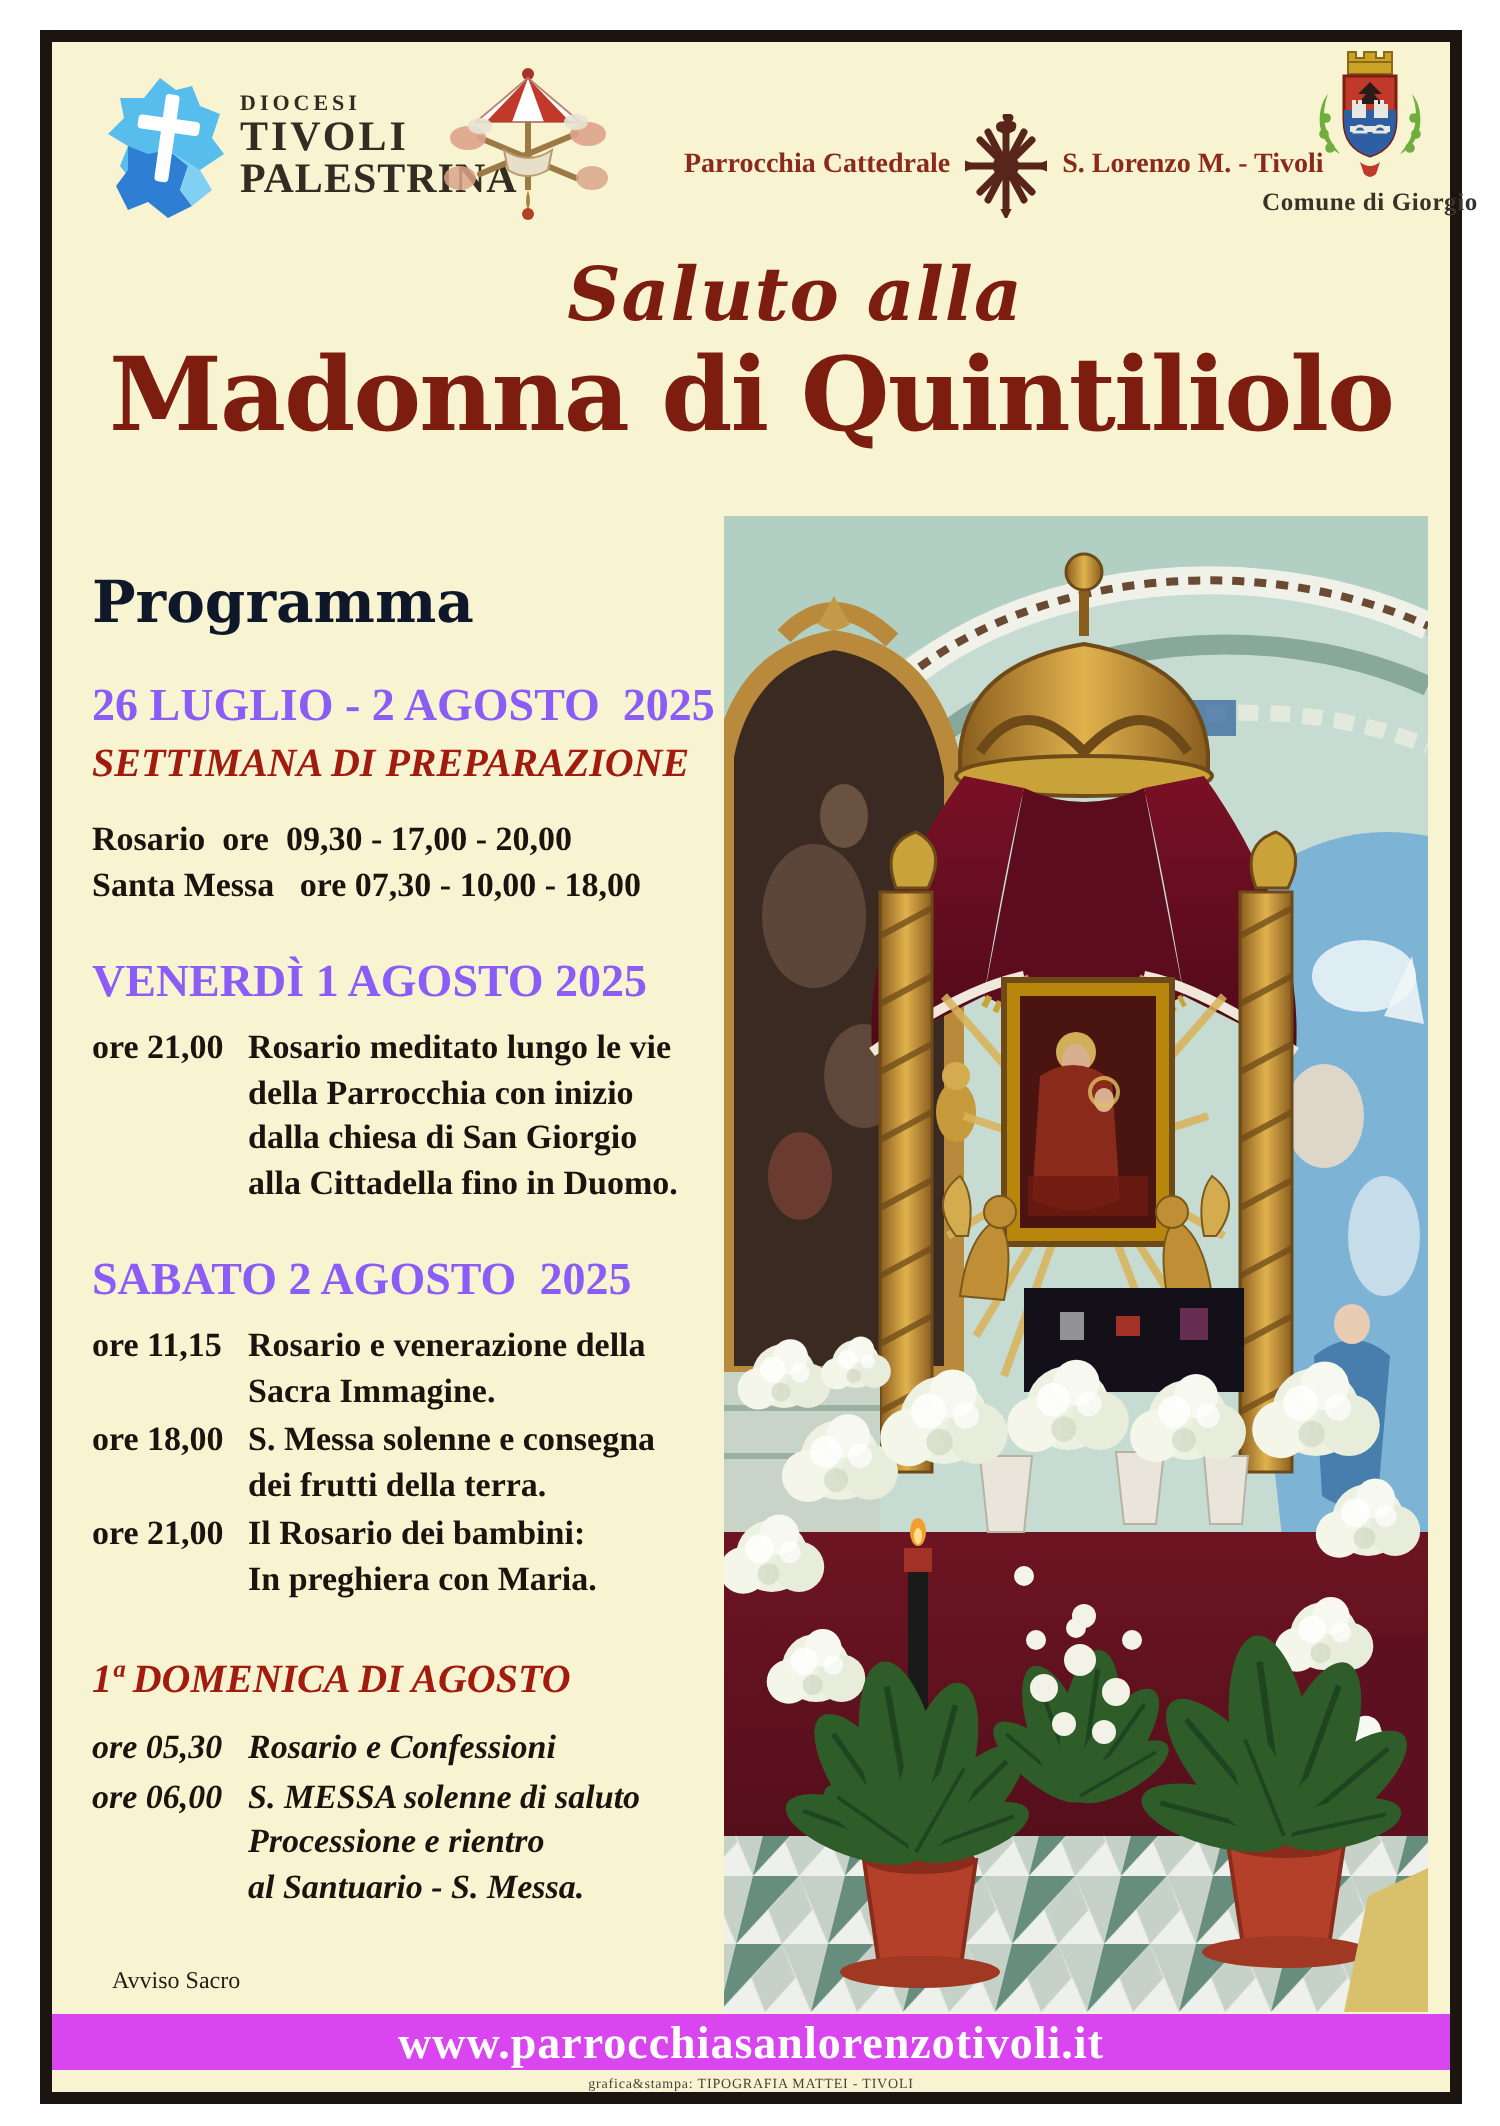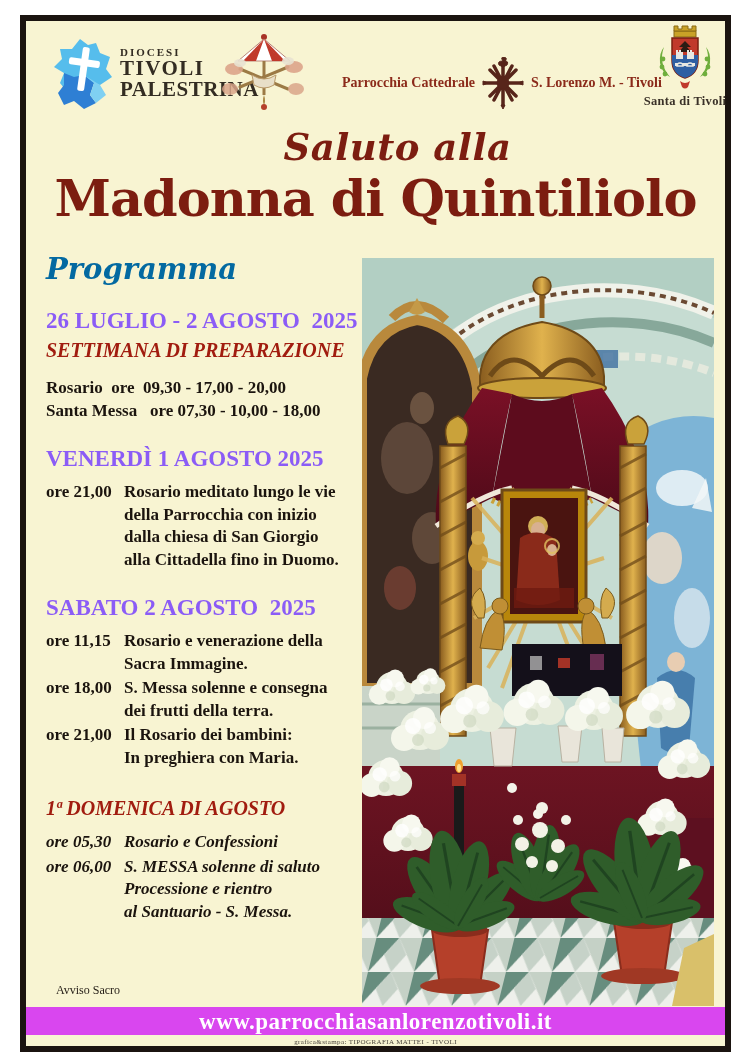"Santa di Tivoli" div.comune-label { text: Santa di Tivoli -> Comune di Giorgio }
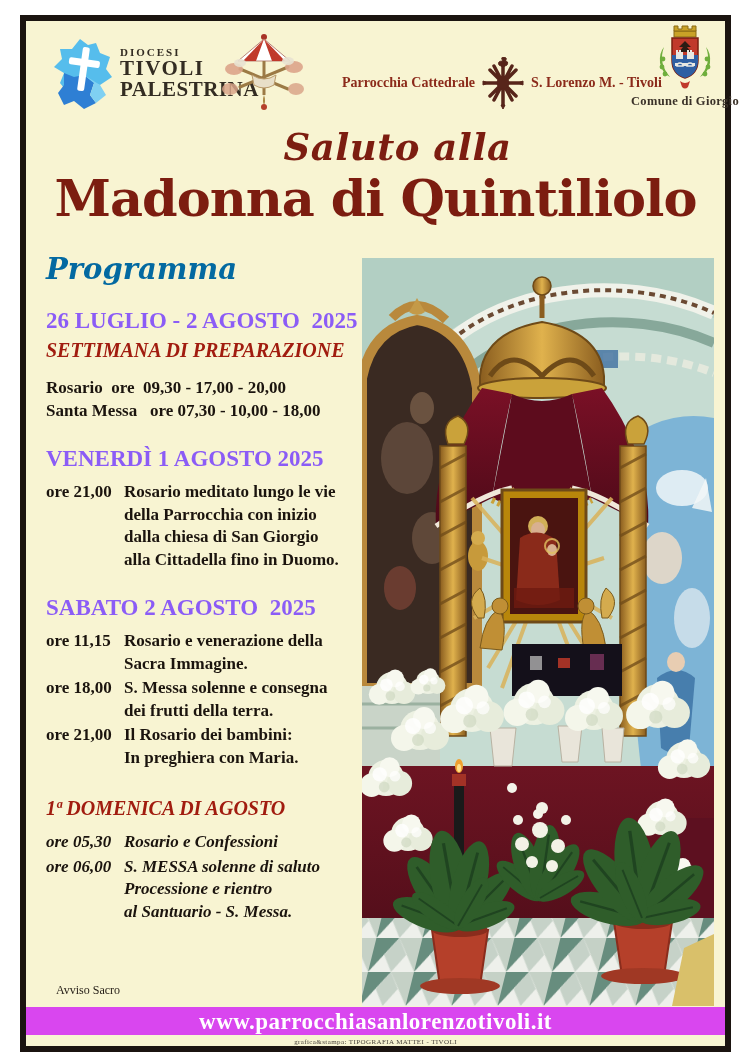"Programma" .prog-heading { color: #0369a1 -> #0f172a; font-style: italic -> none; margin-top: none -> 32px }
